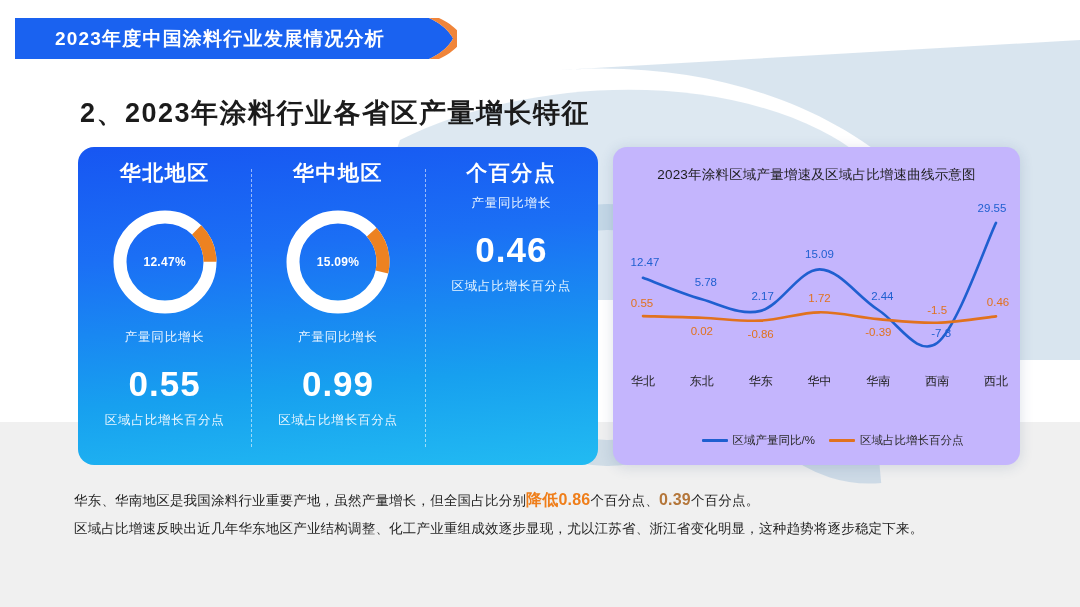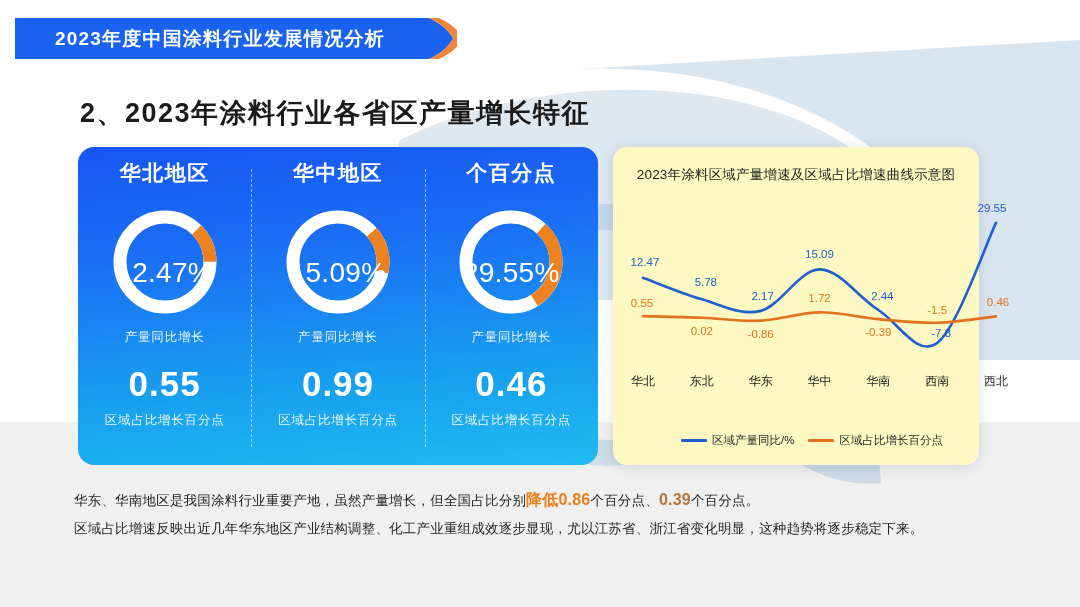"2023年涂料区域产量增速及区域占比增速曲线示意图" .chart-card { background: #fef9c3 -> #c4b5fd; width: 366px -> 407px }
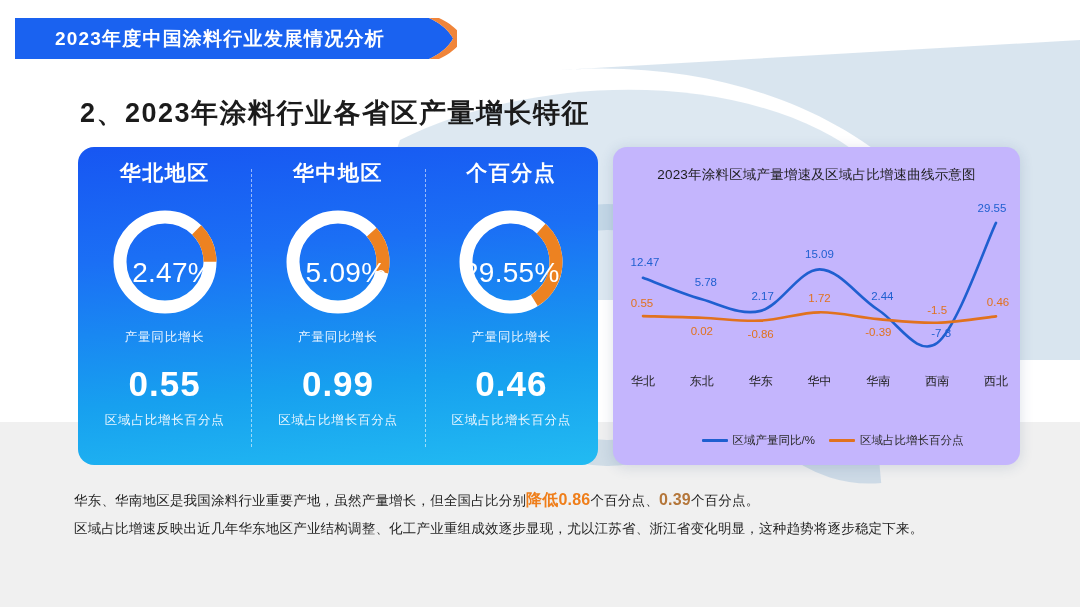"12.47%" .donut-val { font-size: 28px -> 12px; font-weight: normal -> bold; top: 11px -> 0 }
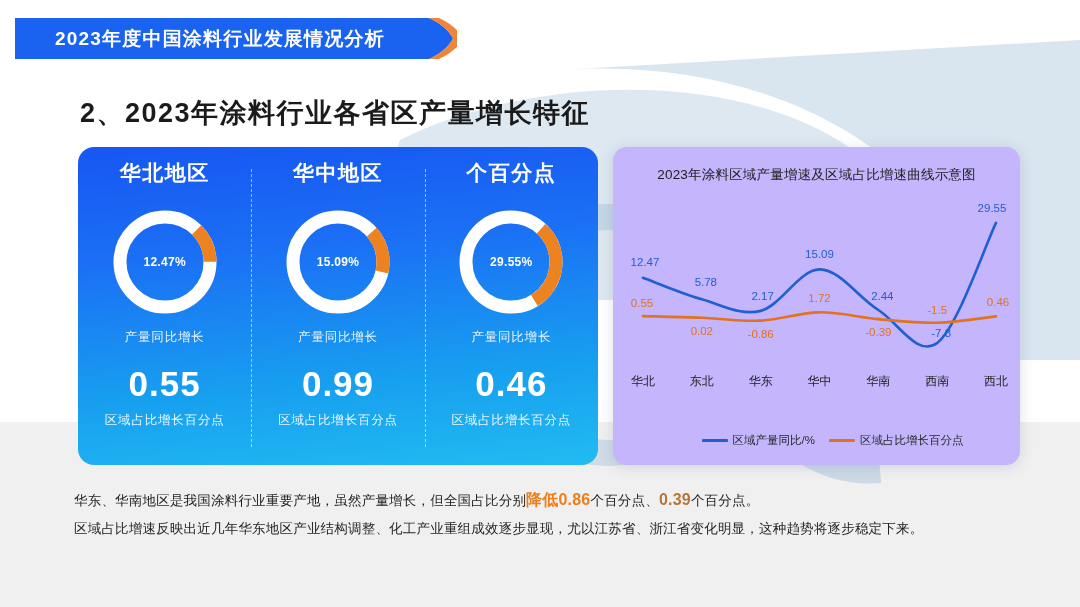"29.55%" div.donut-wrap { html: <div> <svg> <circle></circle> <circle></circle> </svg> <div>29.55%</div> </div> -> none }
